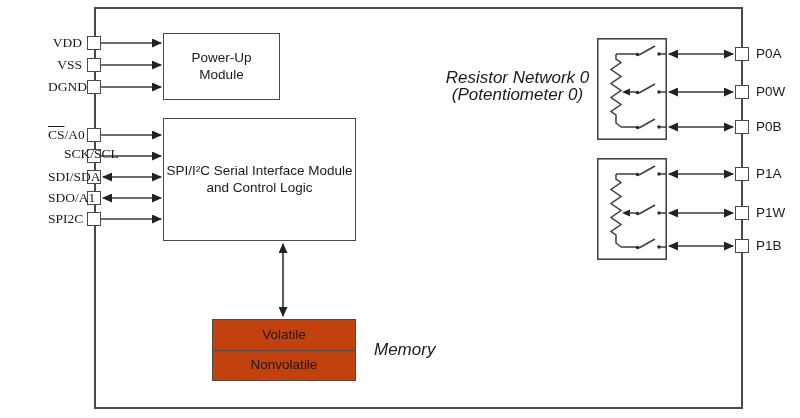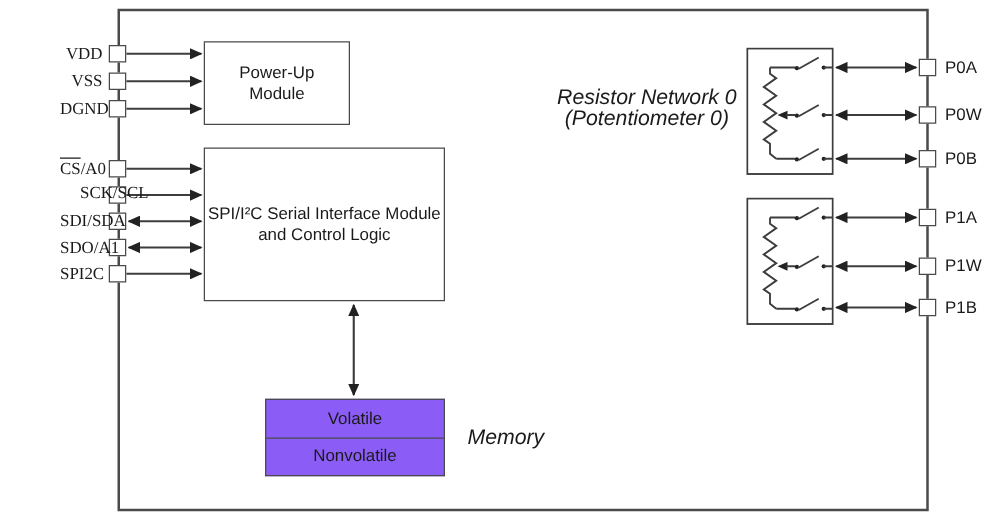"Volatile" .memory-block { background: #8b5cf6 -> #c2410c }
